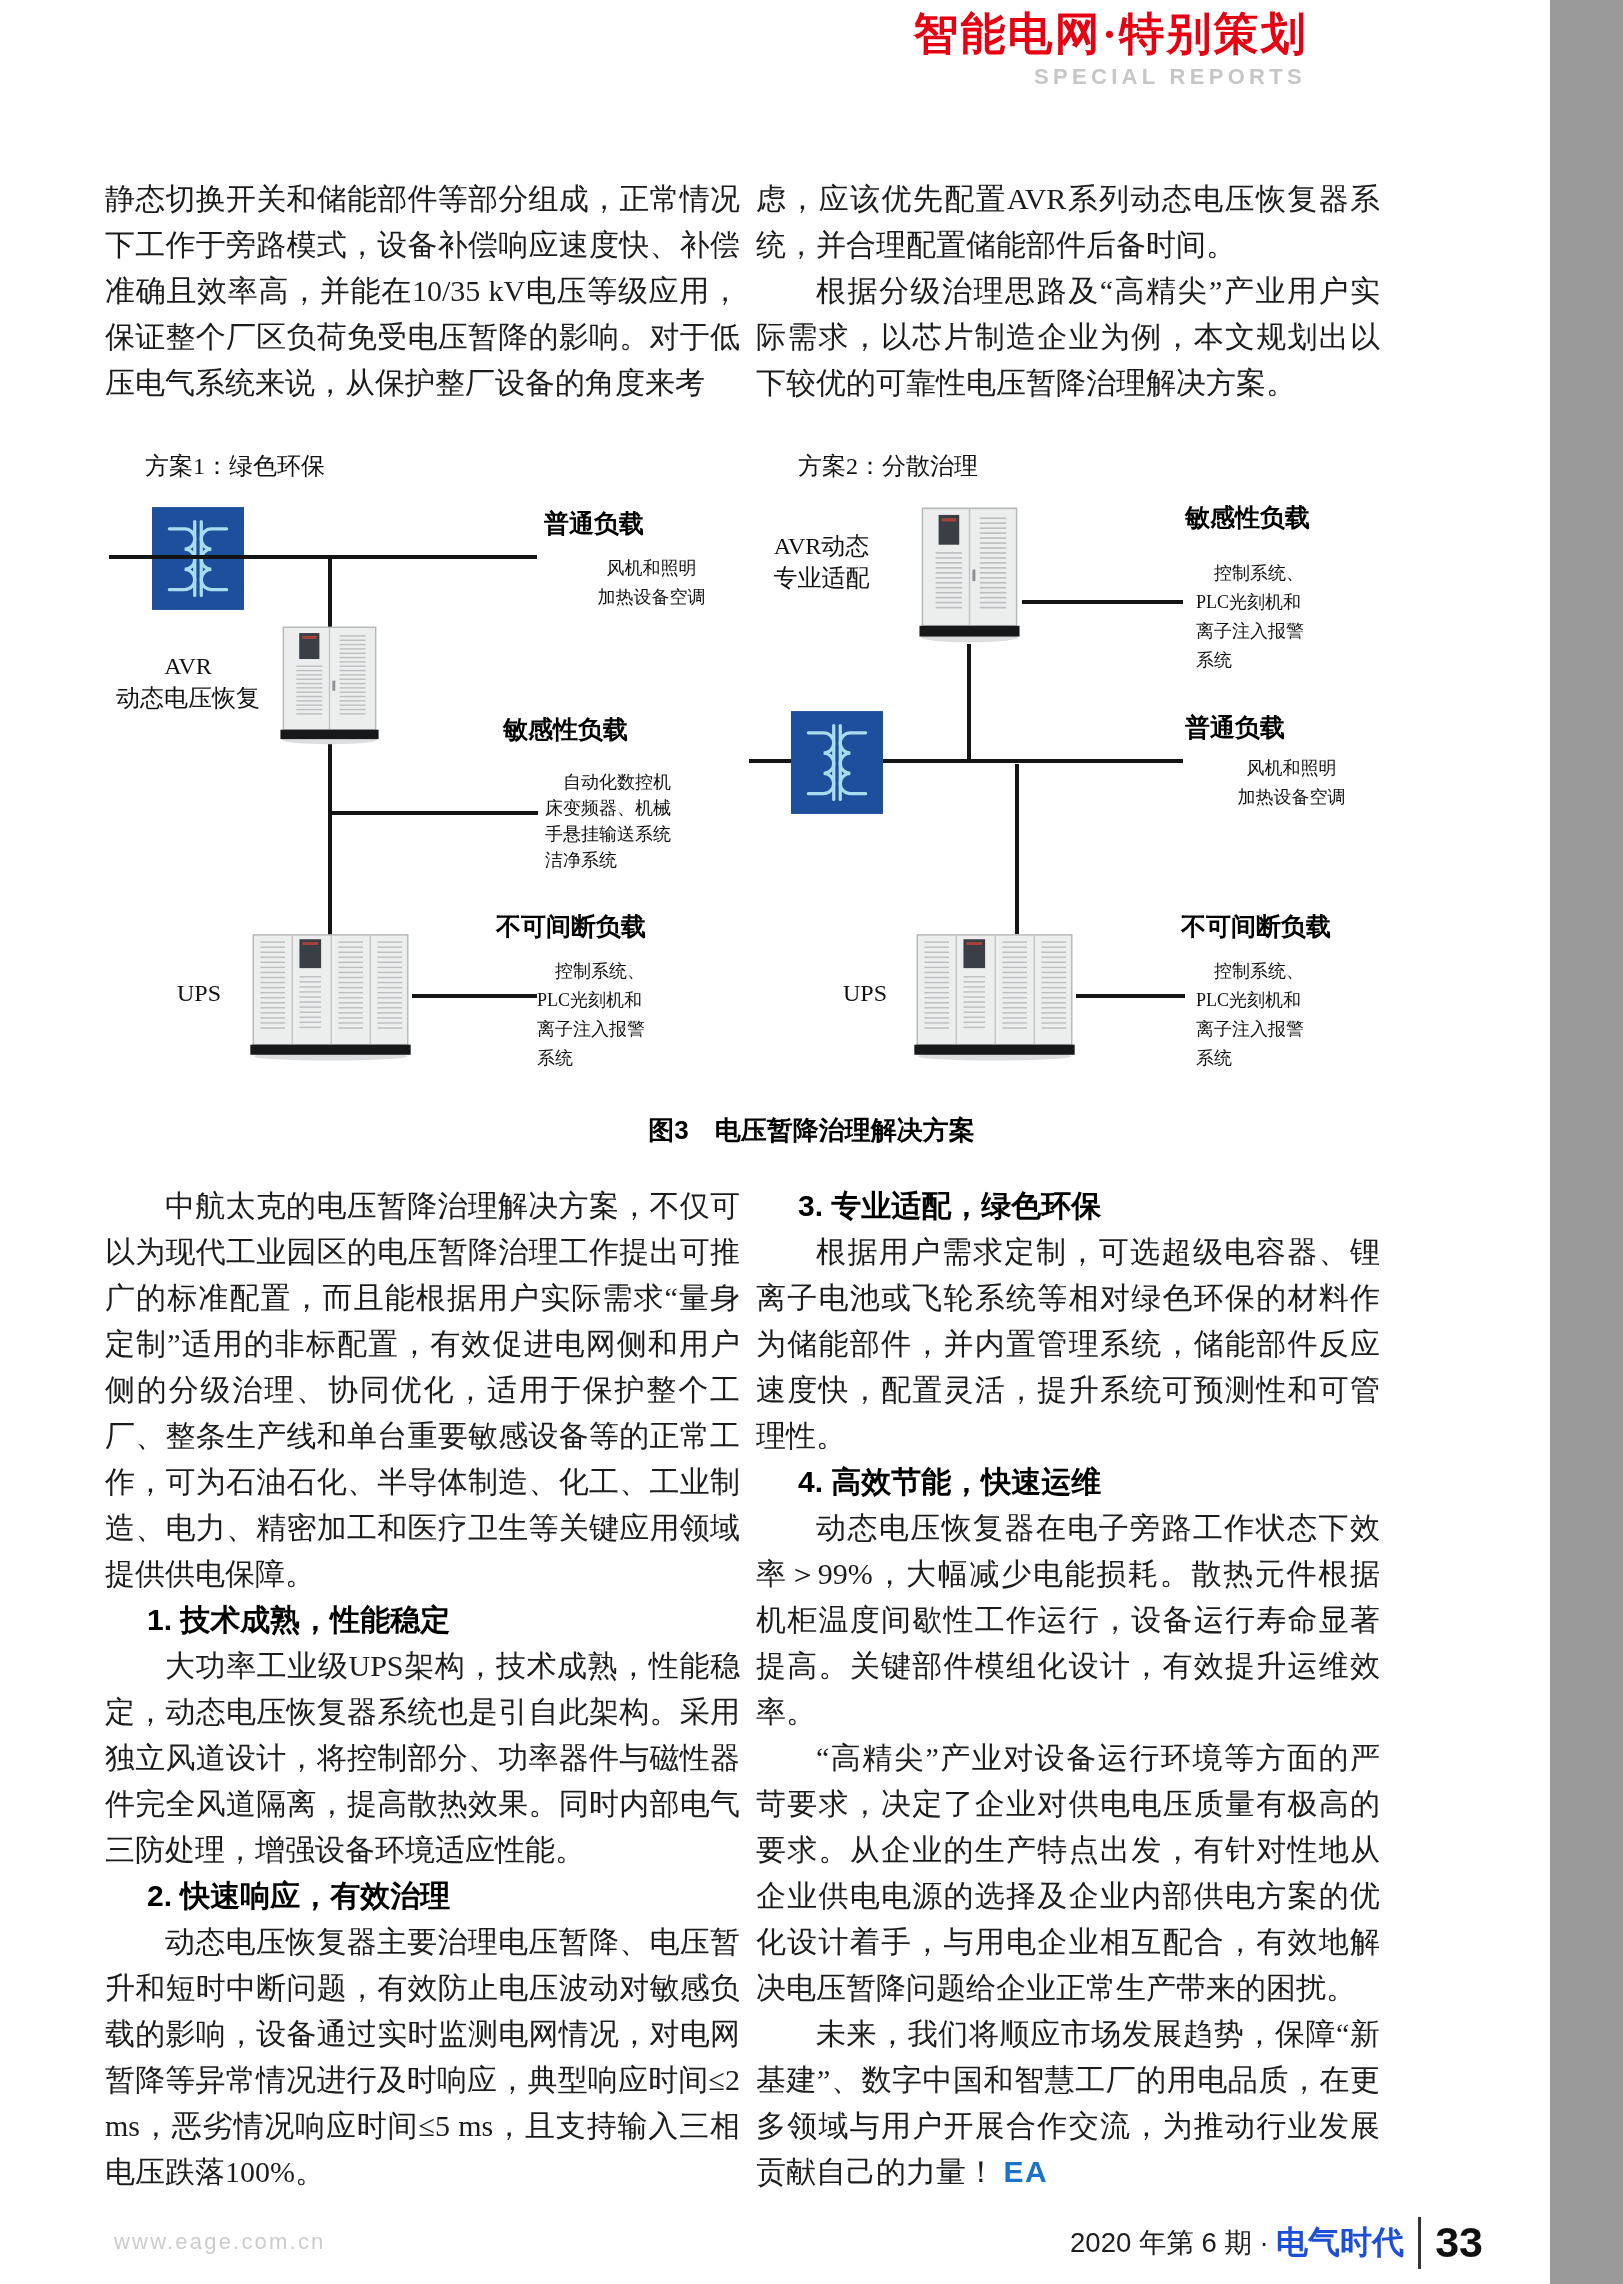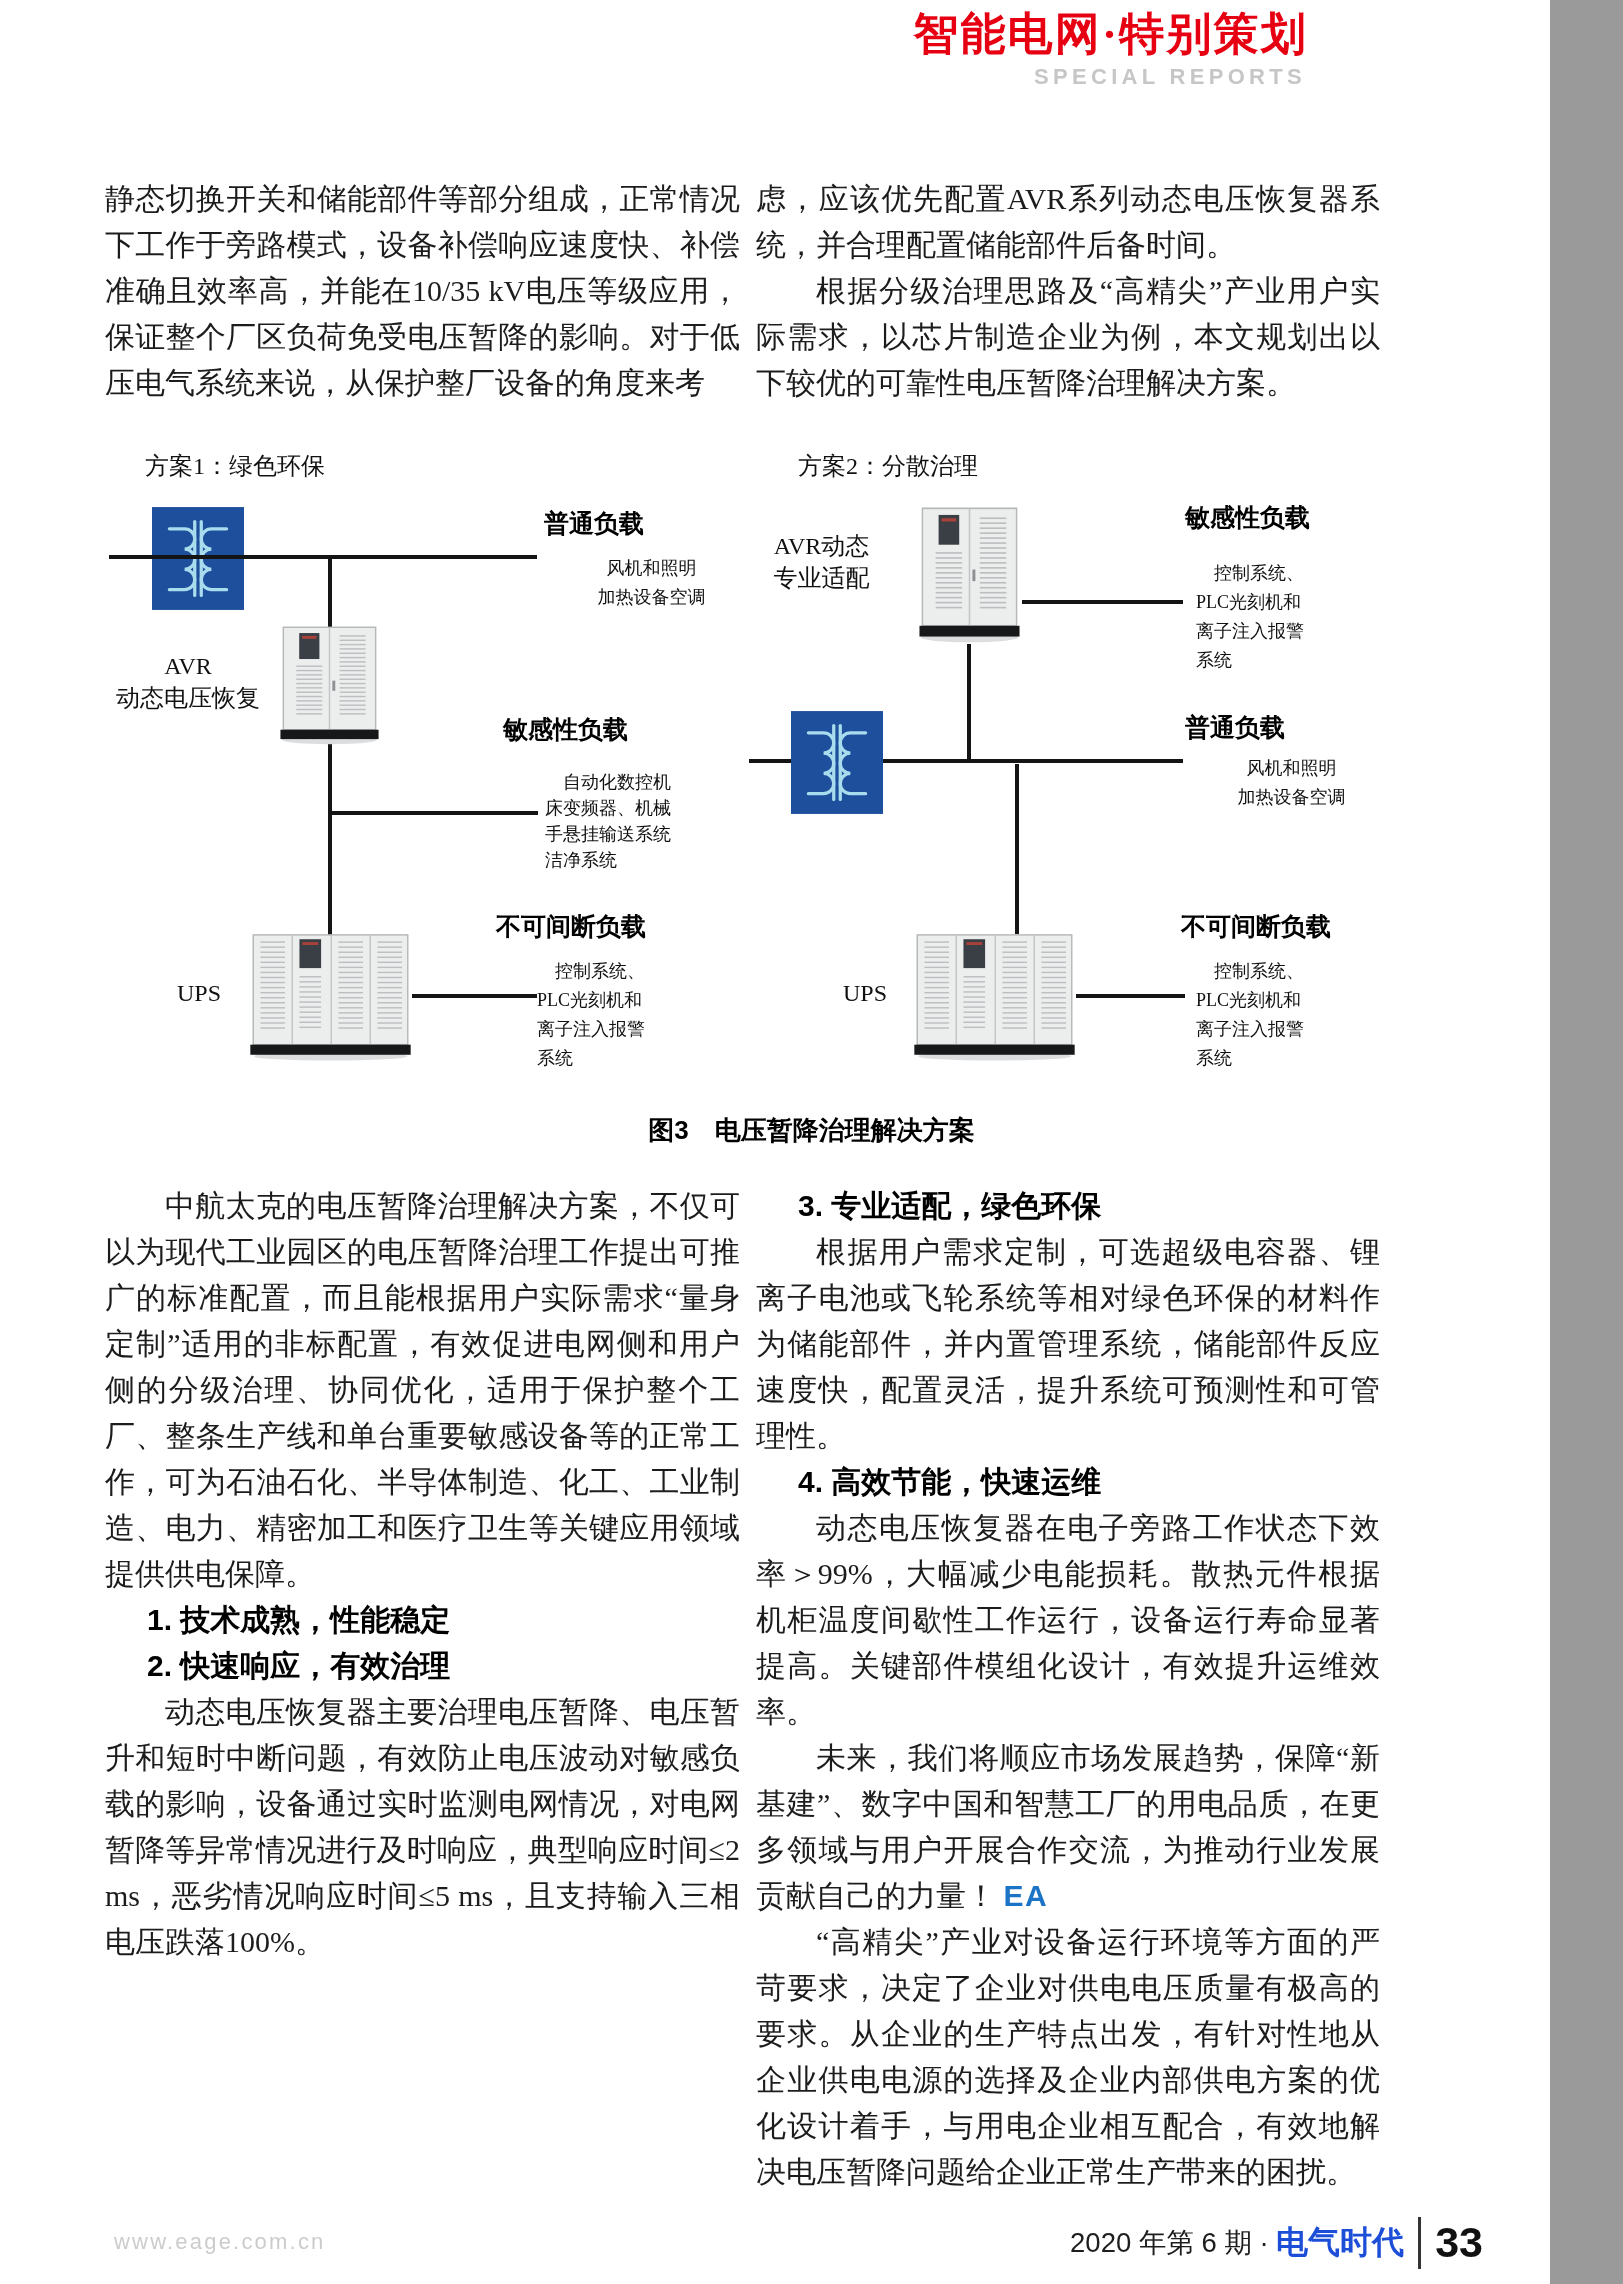"大功率工业级UPS架构，技术成熟，性能稳定，动态电压恢复器系统也是引自此架构。采" p.ind { html: none -> <p>大功率工业级UPS架构，技术成熟，性能稳定，动态电压恢复器系统也是引自此架构。采用独立风道设计，将控制部分、功率器件与磁性器件完全风道隔离，提高散热效果。同时内部电气三防处理，增强设备环境适应性能。</p> }
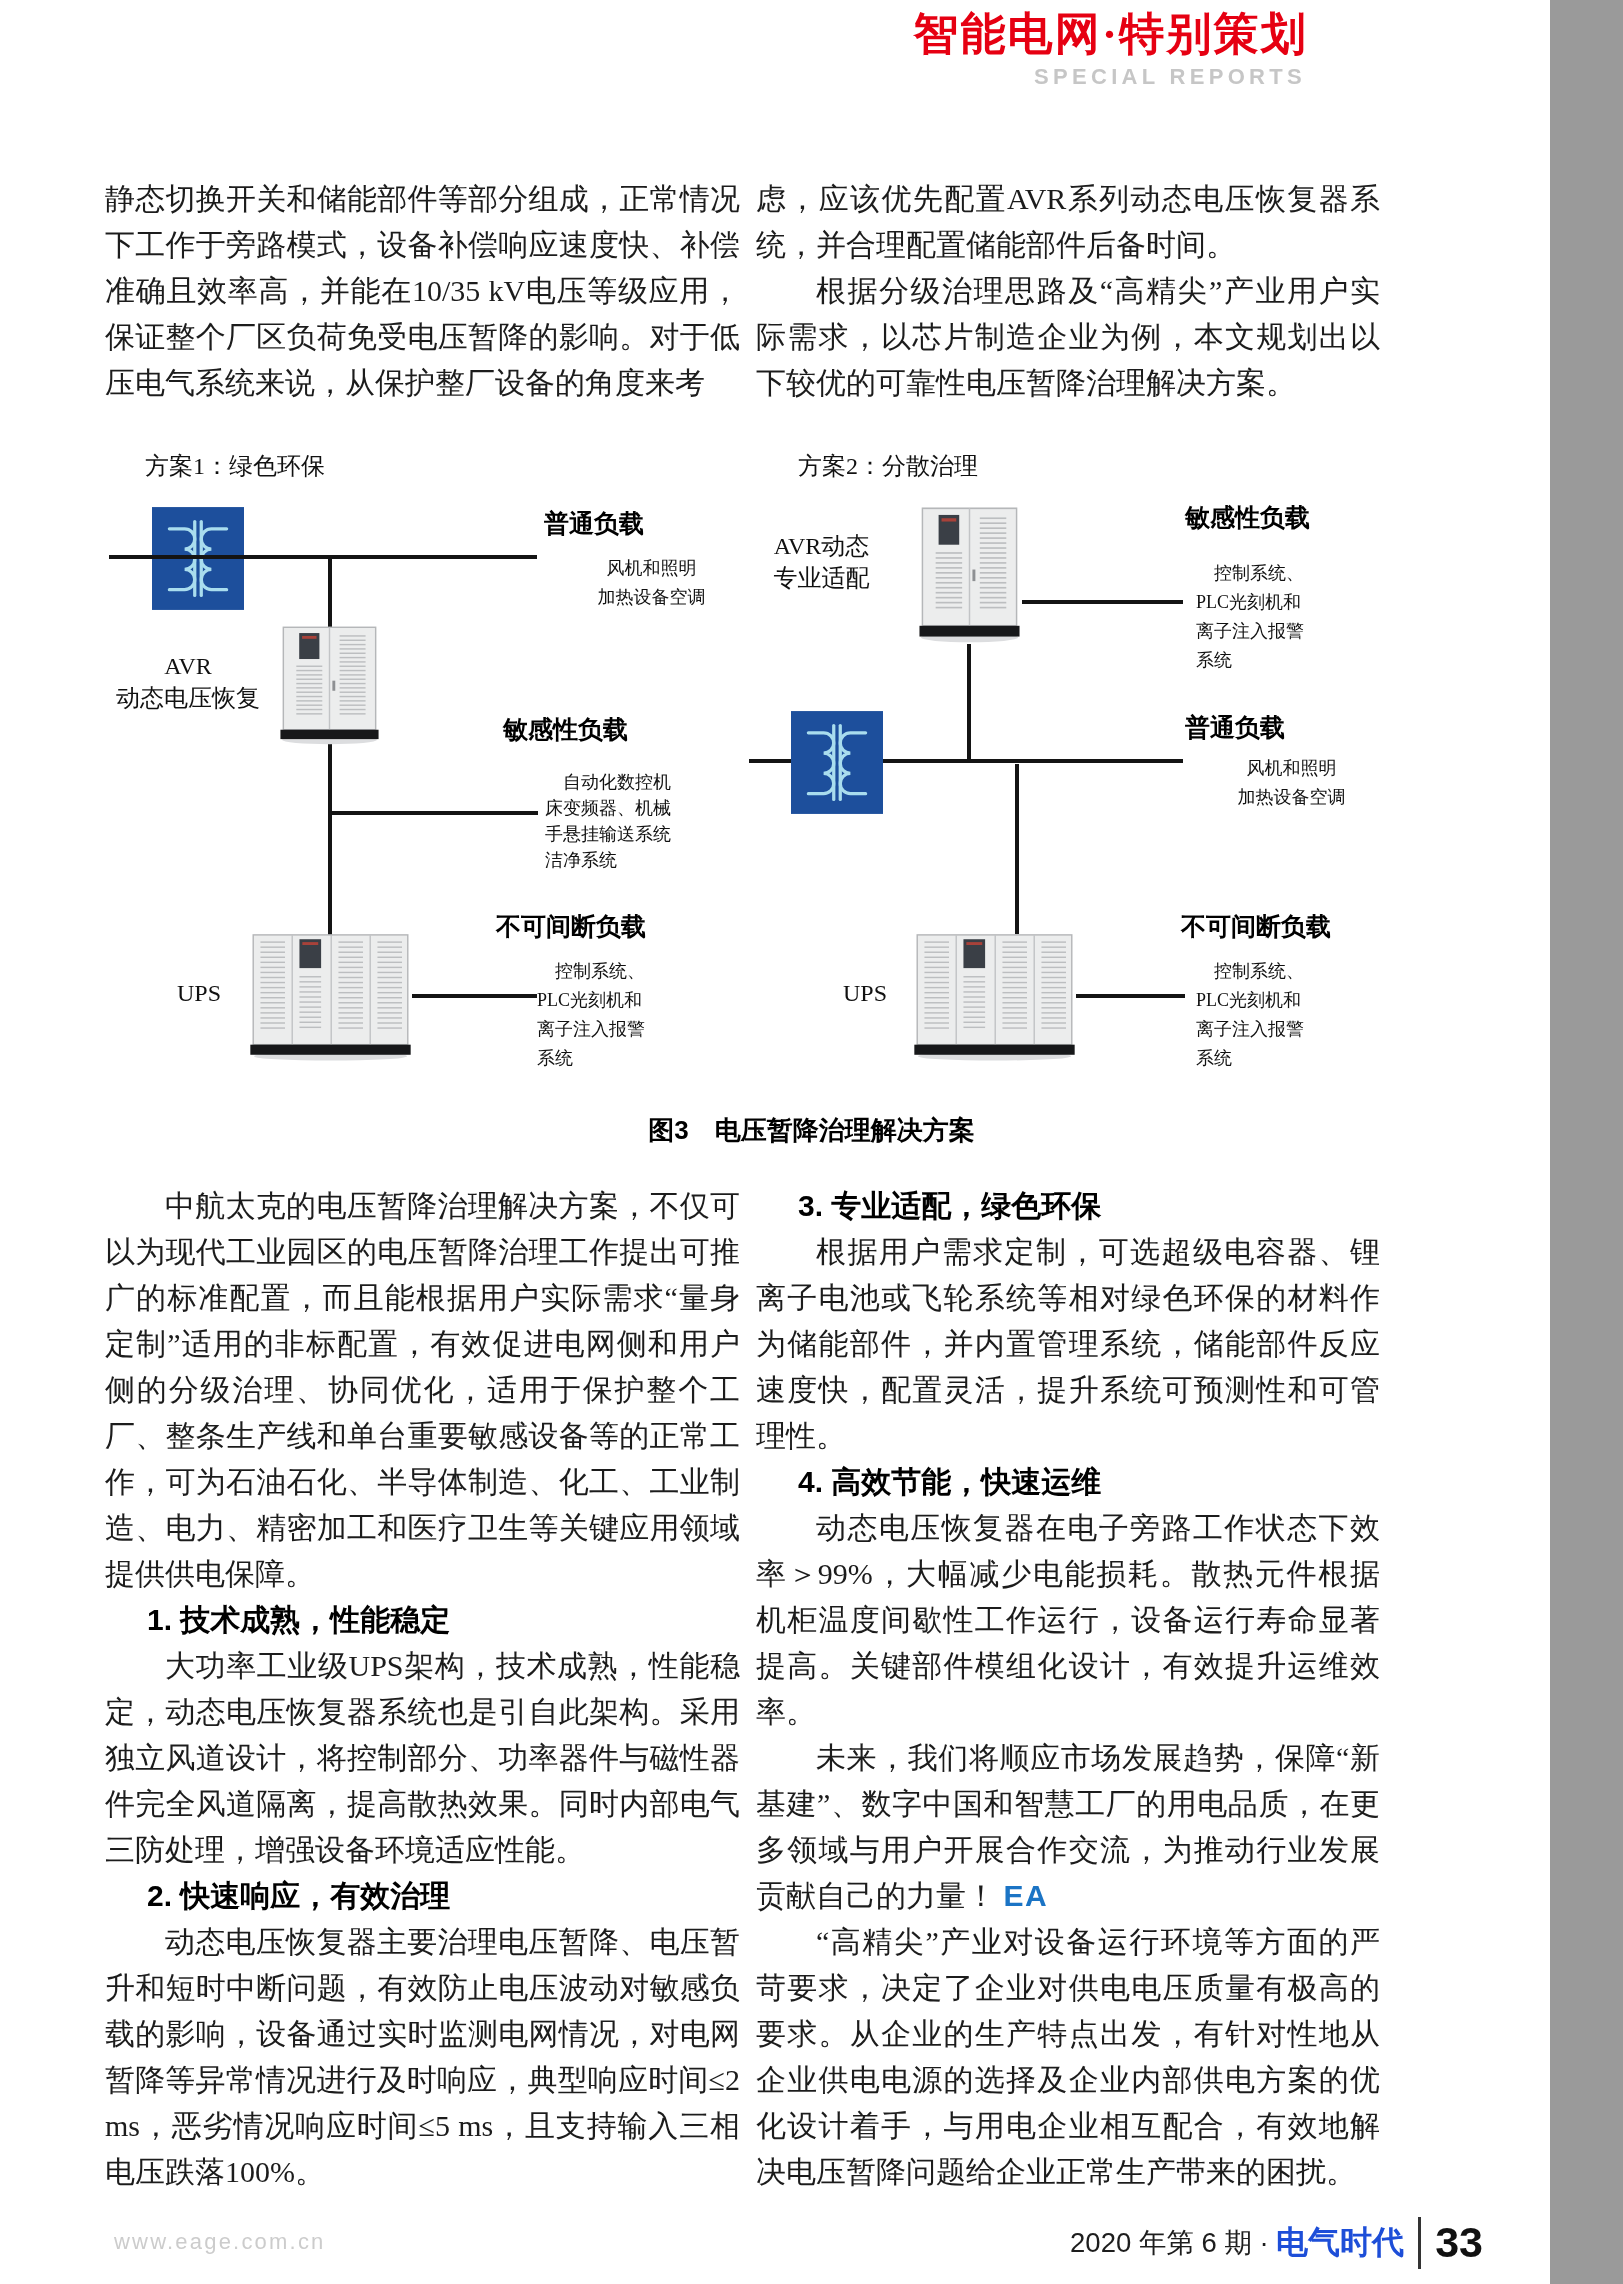"未来，我们将顺应市场发展趋势，保障“新基建”、数字中国和智慧工厂的用电品质，在更" p.ind { order: before "“高精尖”产业对设备运行环境等方面的严苛要求，决定了企业对供电电压质量有极高的要" -> after "“高精尖”产业对设备运行环境等方面的严苛要求，决定了企业对供电电压质量有极高的要" }
